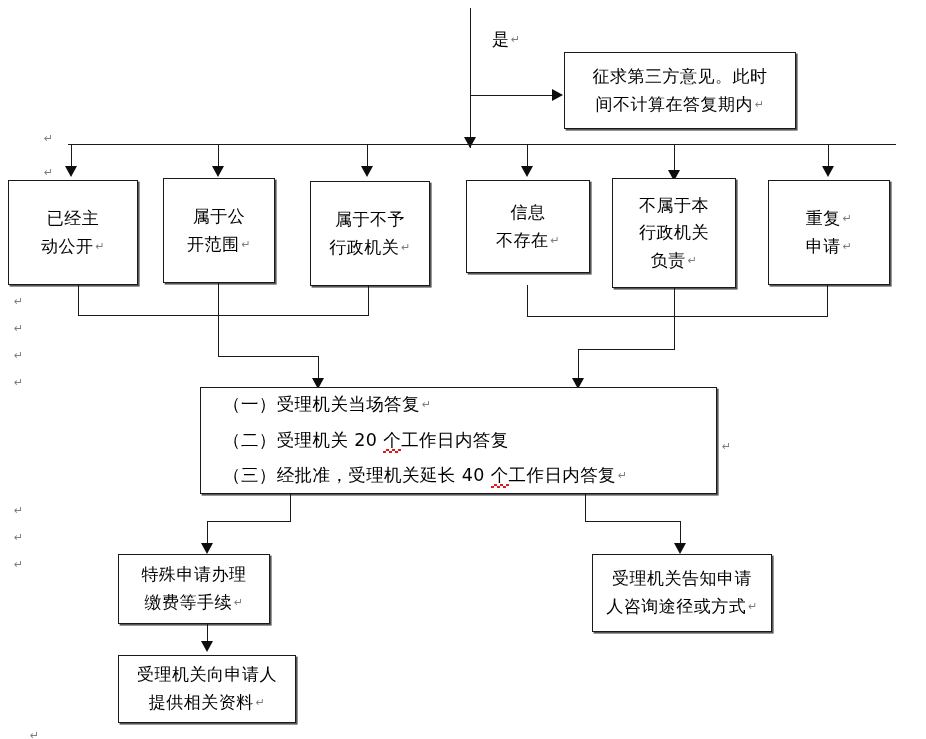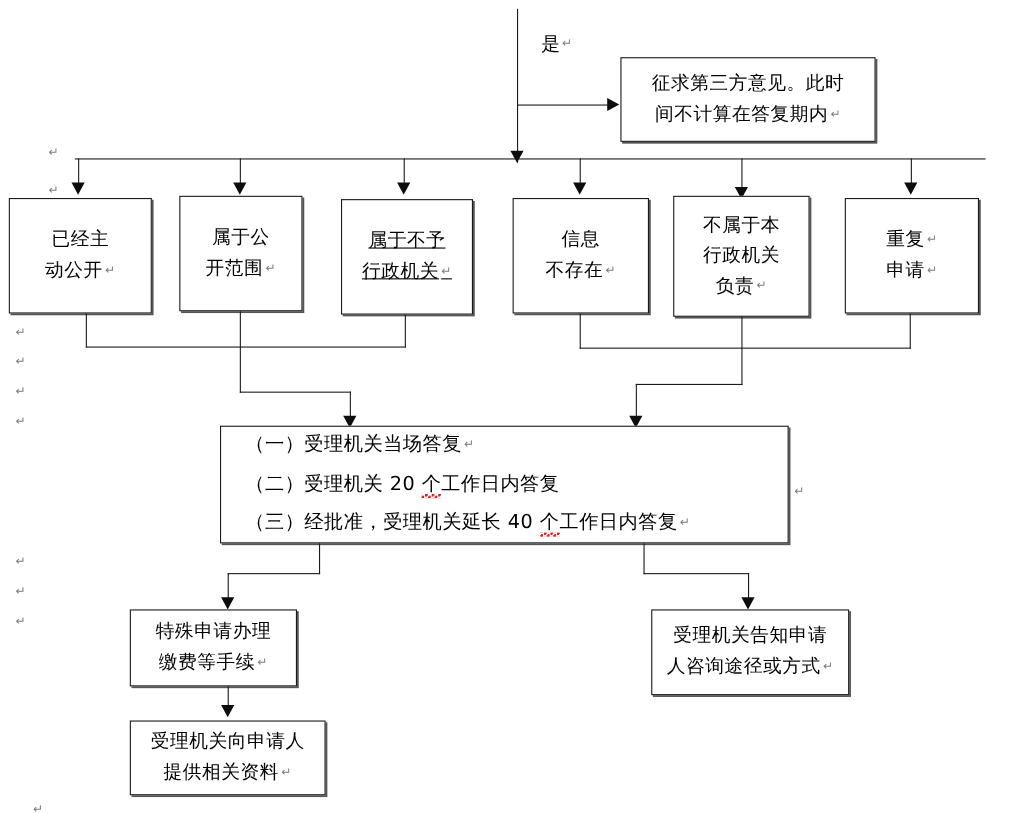"属于不予" div.box { text-decoration: underline -> none }
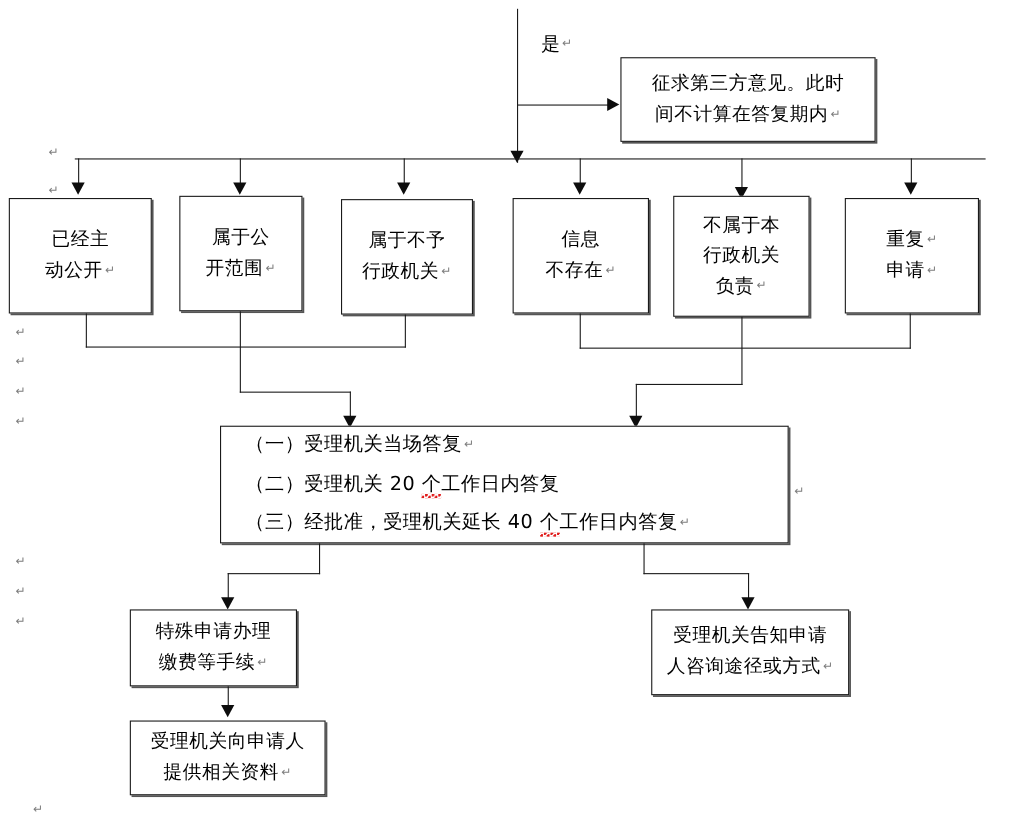"信息" div.box { height: 105px -> 93px }
